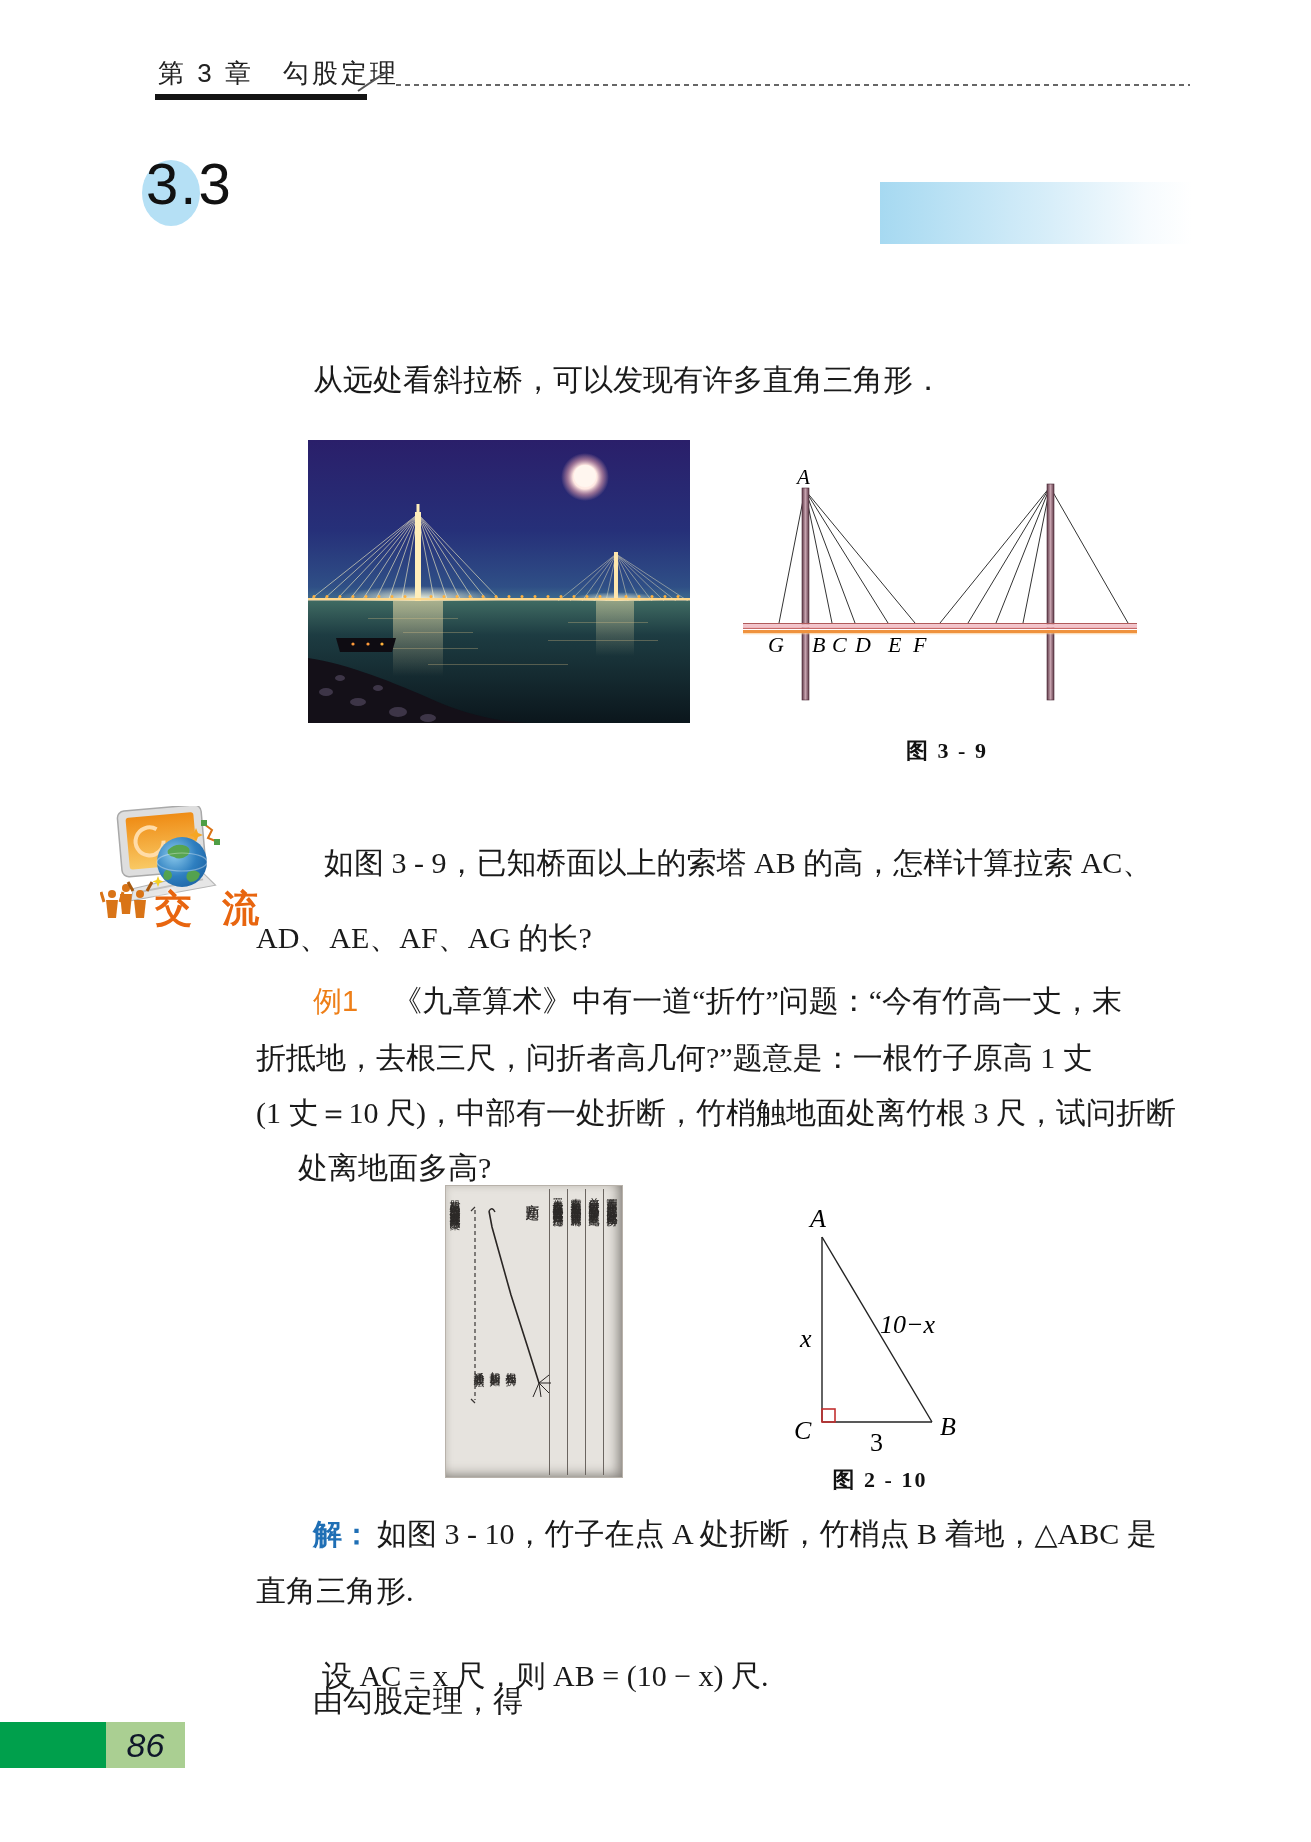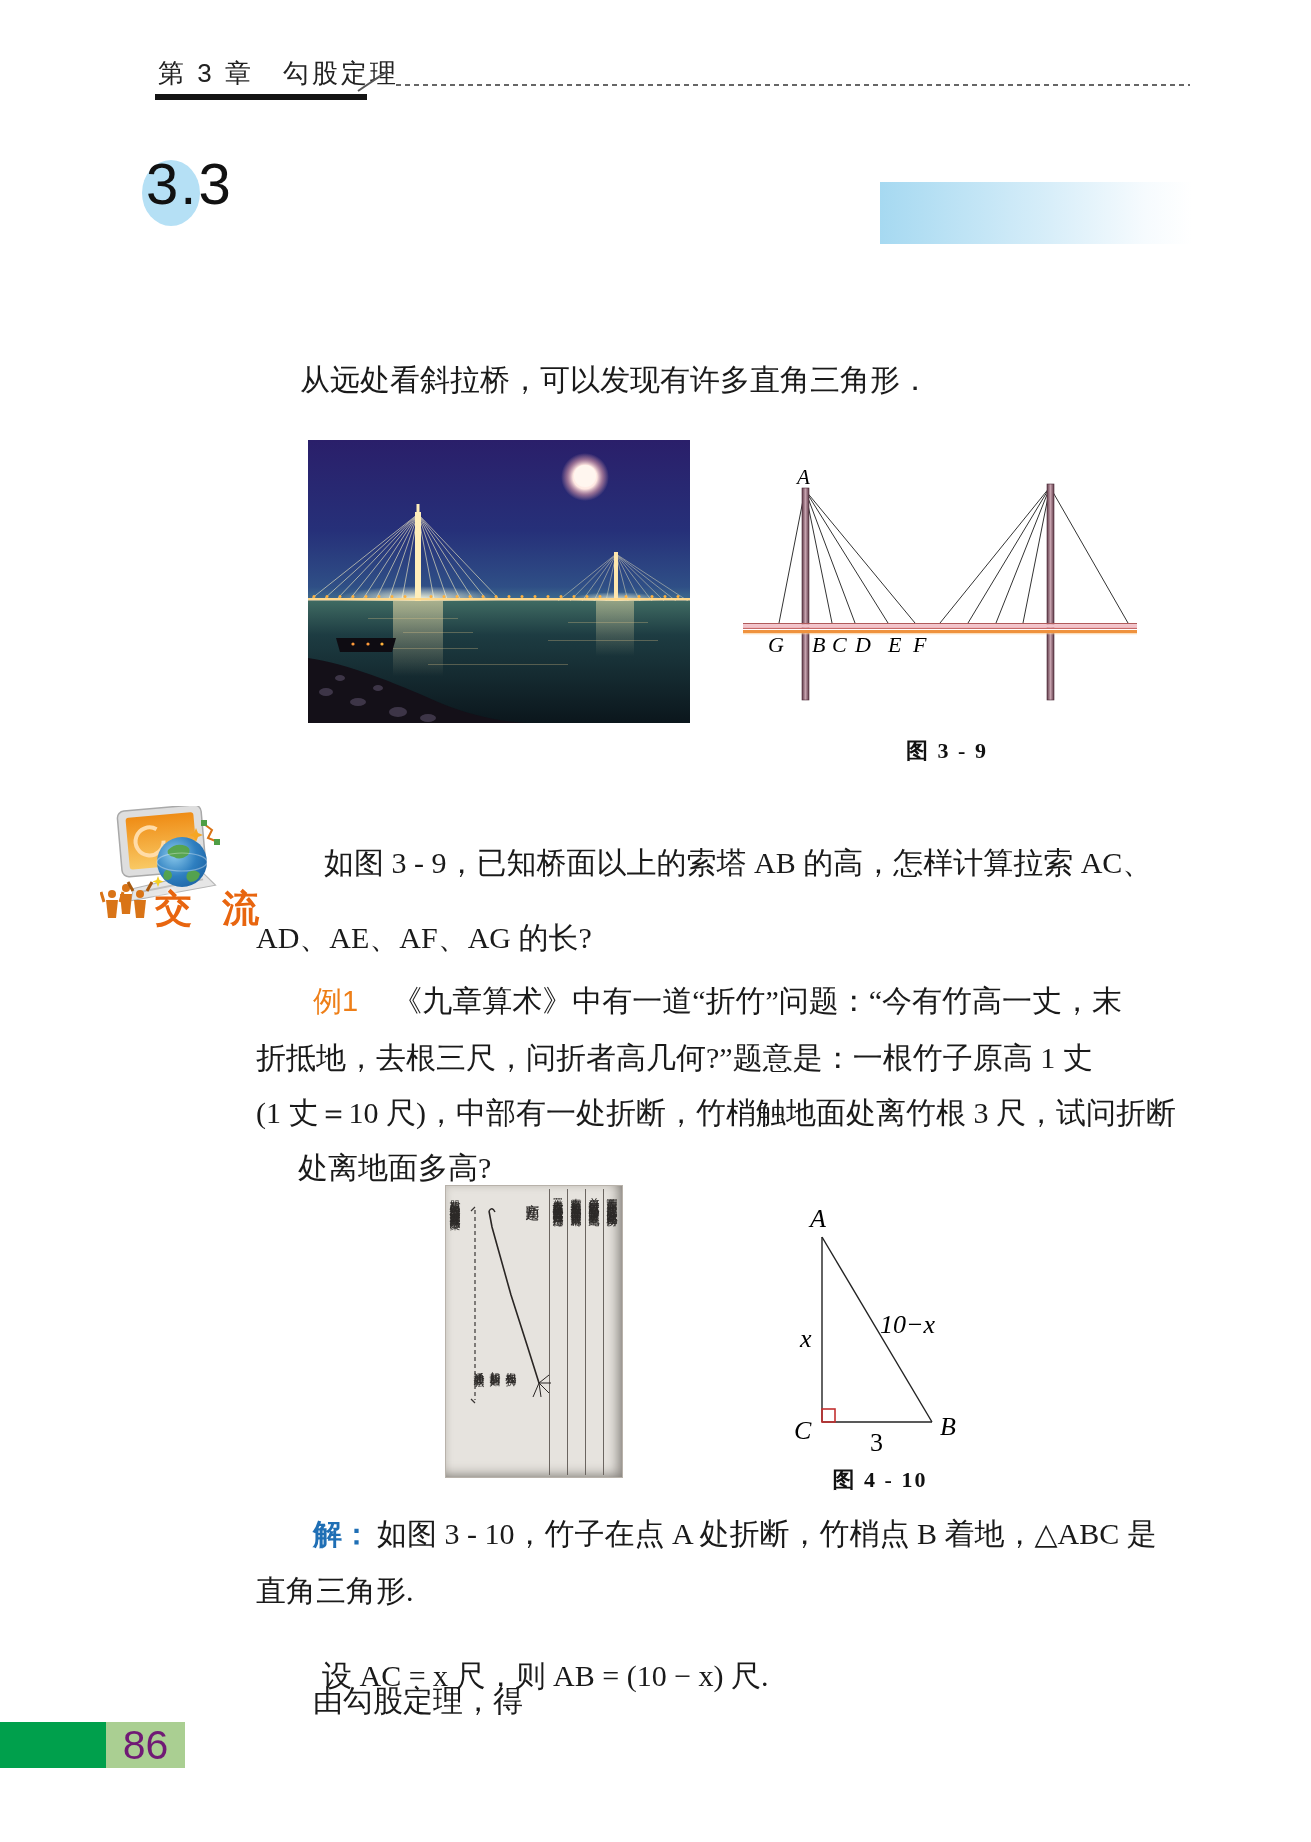"从远处看斜拉桥，可以发现有许多直角三角形．" div.body-line { left: 300px -> 313px }
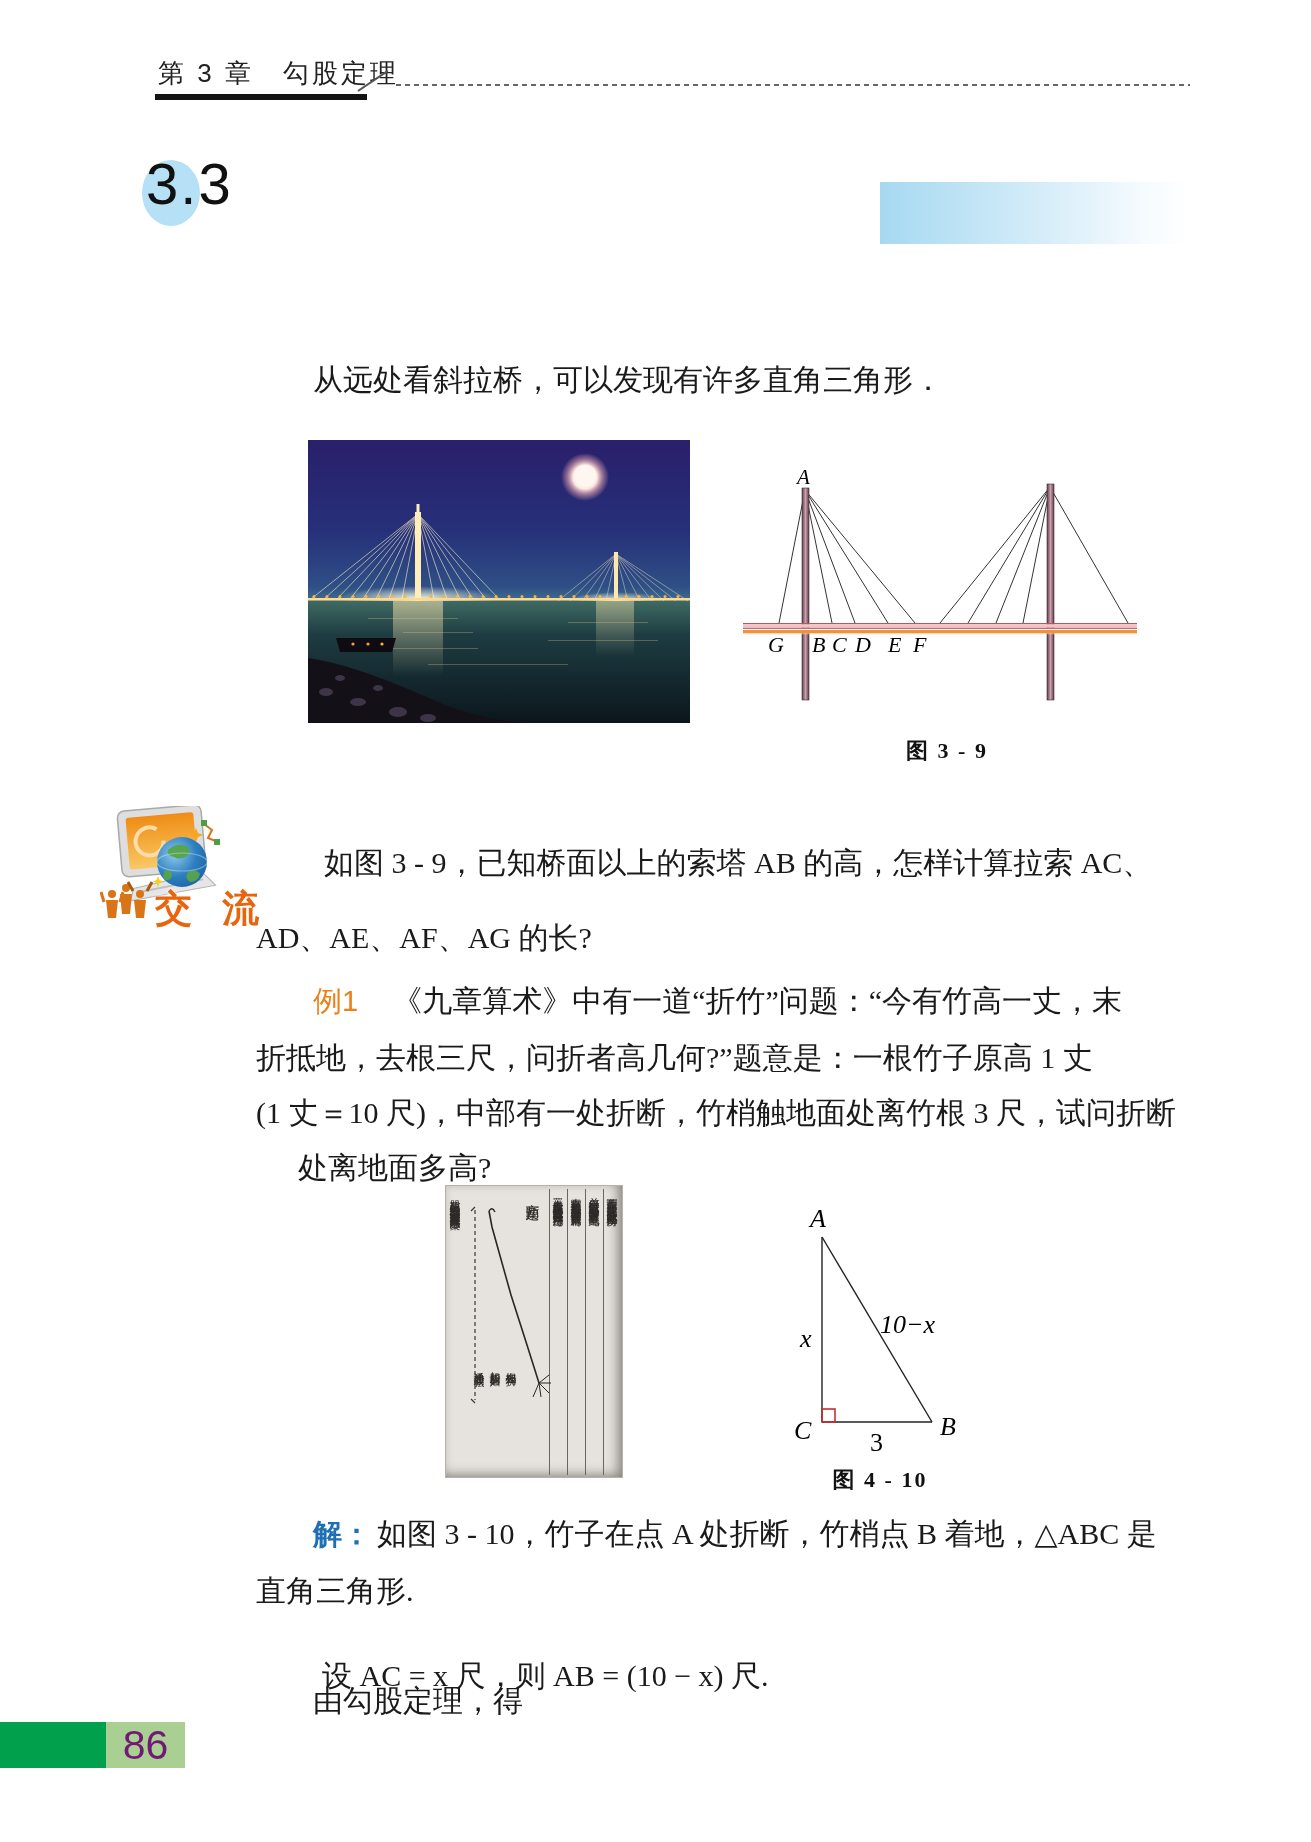"图 4 - 10" div.fig-caption { text: 4 -> 2 }
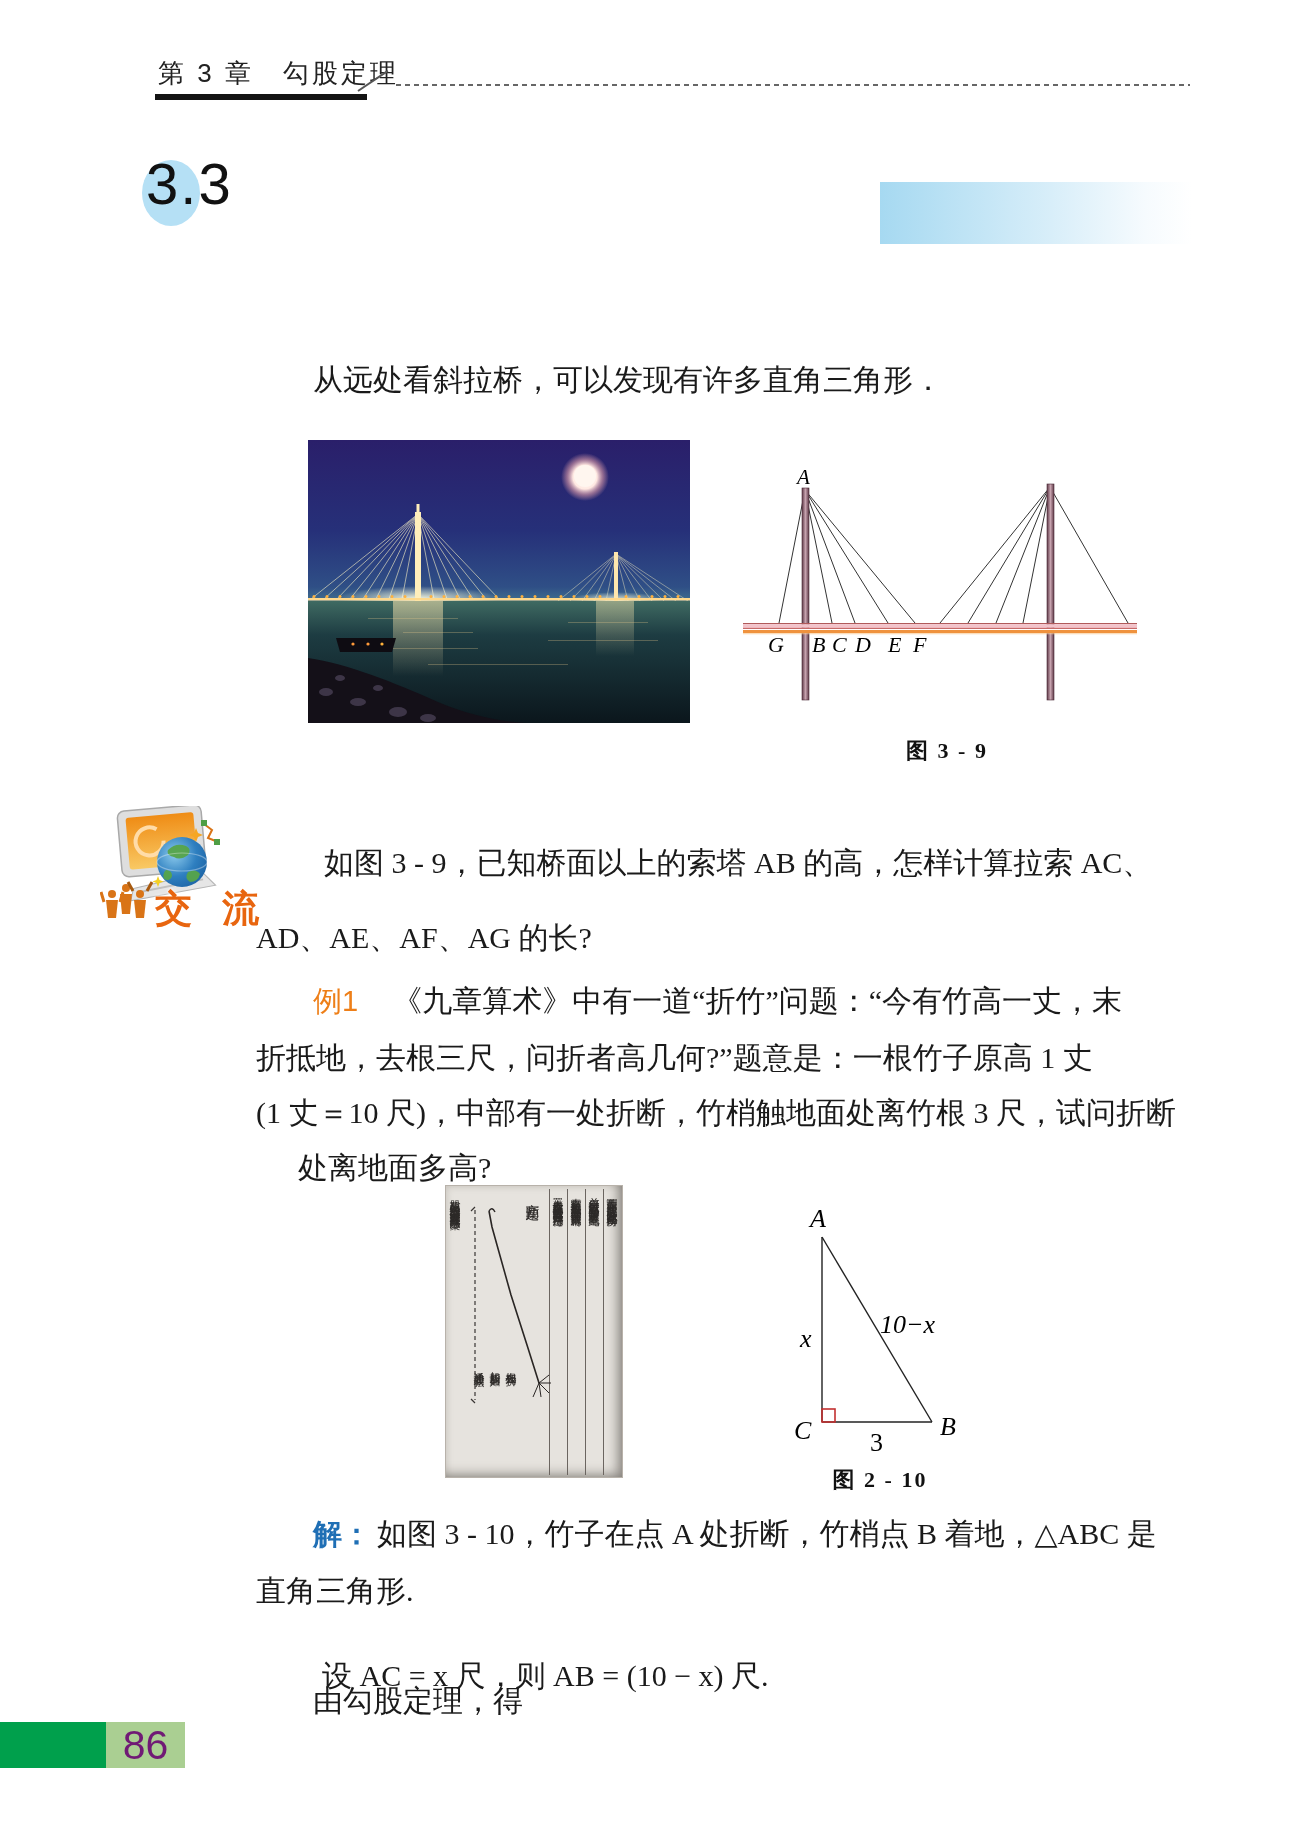"86" .page-num { color: #701a75 -> #0f172a; font-size: 41px -> 34px; font-style: none -> italic }
